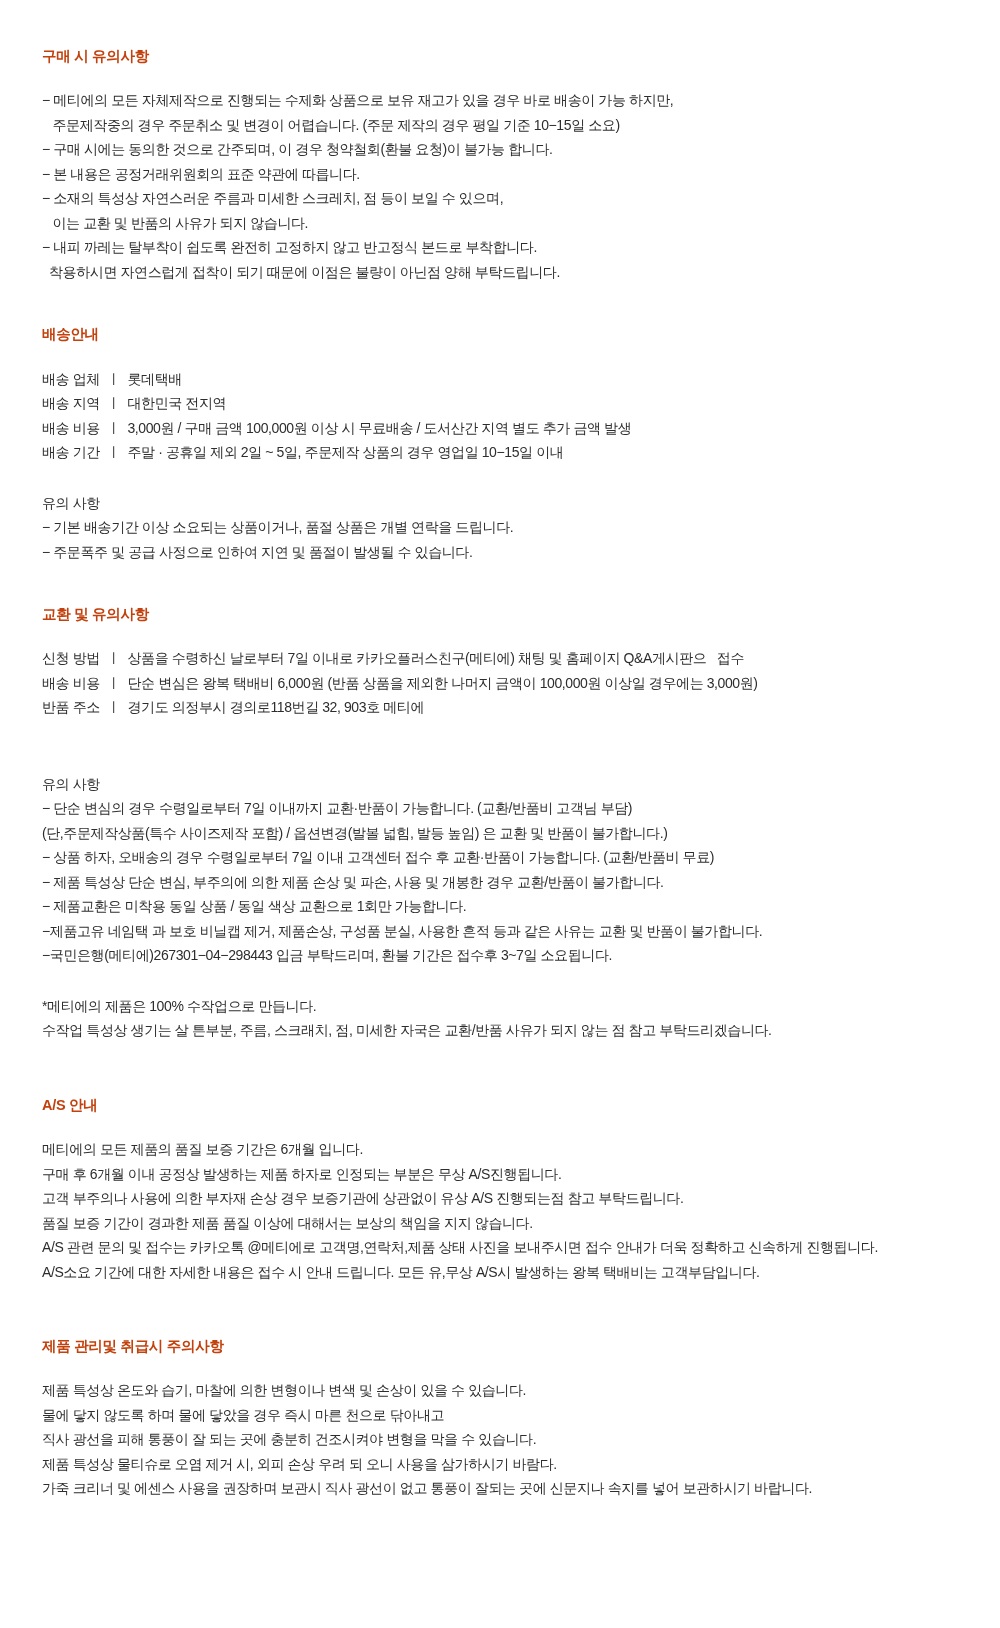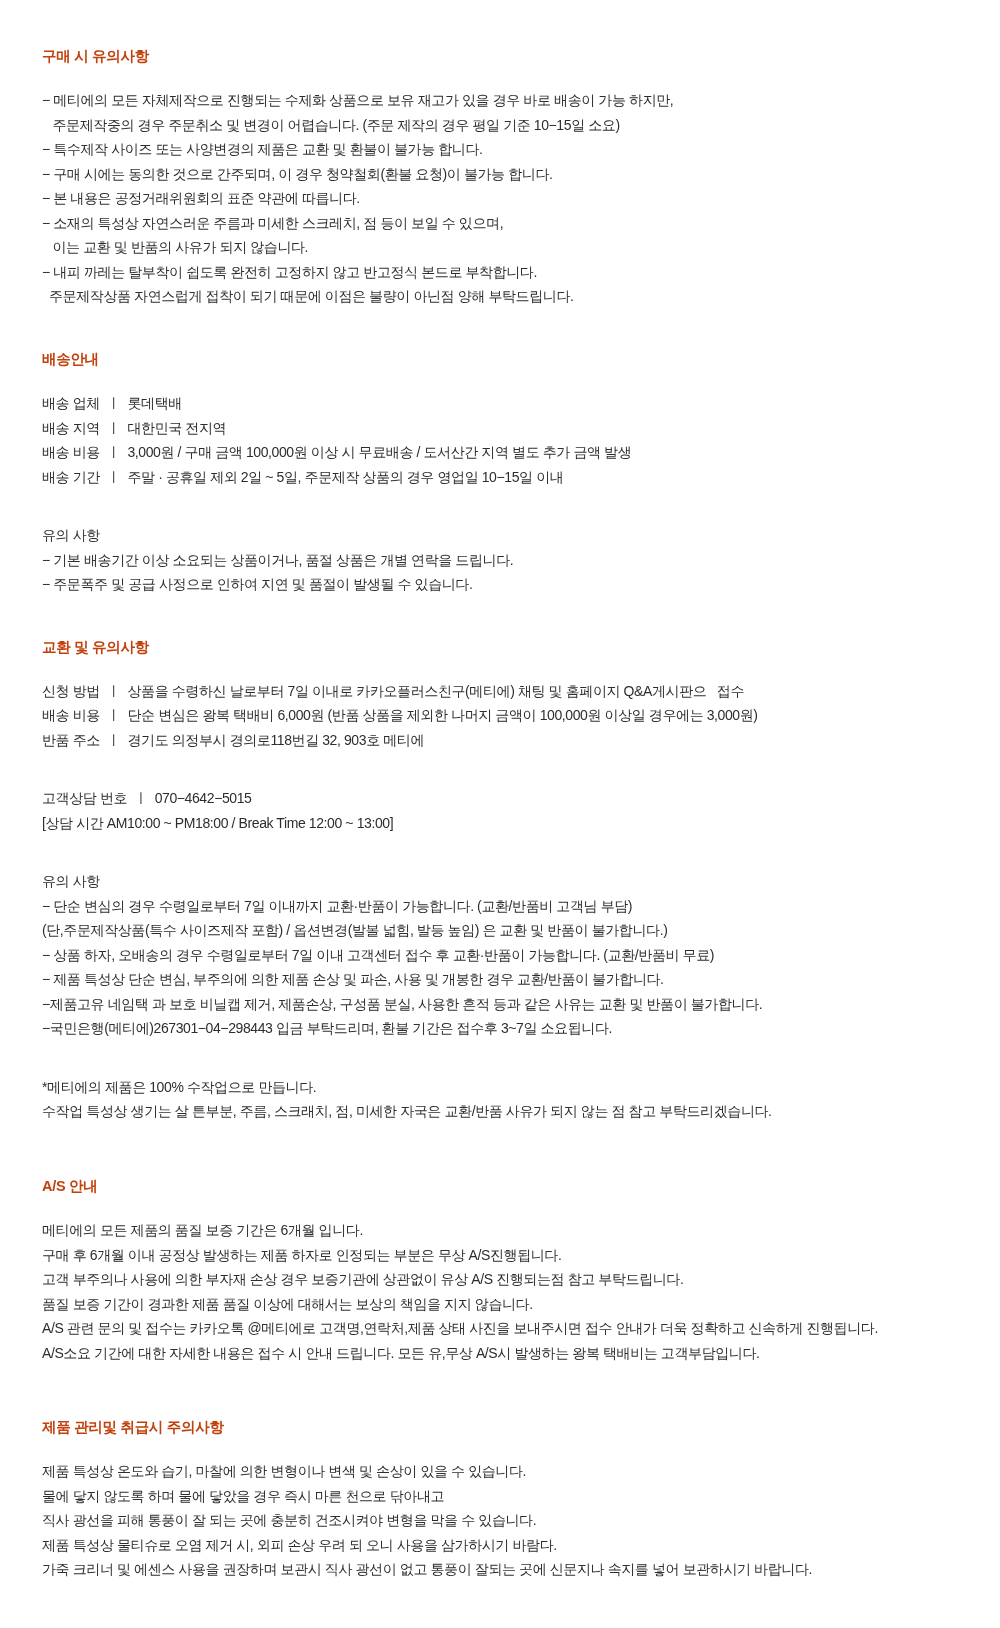"− 메티에의 모든 자체제작으로 진행되는" .sub-block { margin-top: 8px -> 0 }
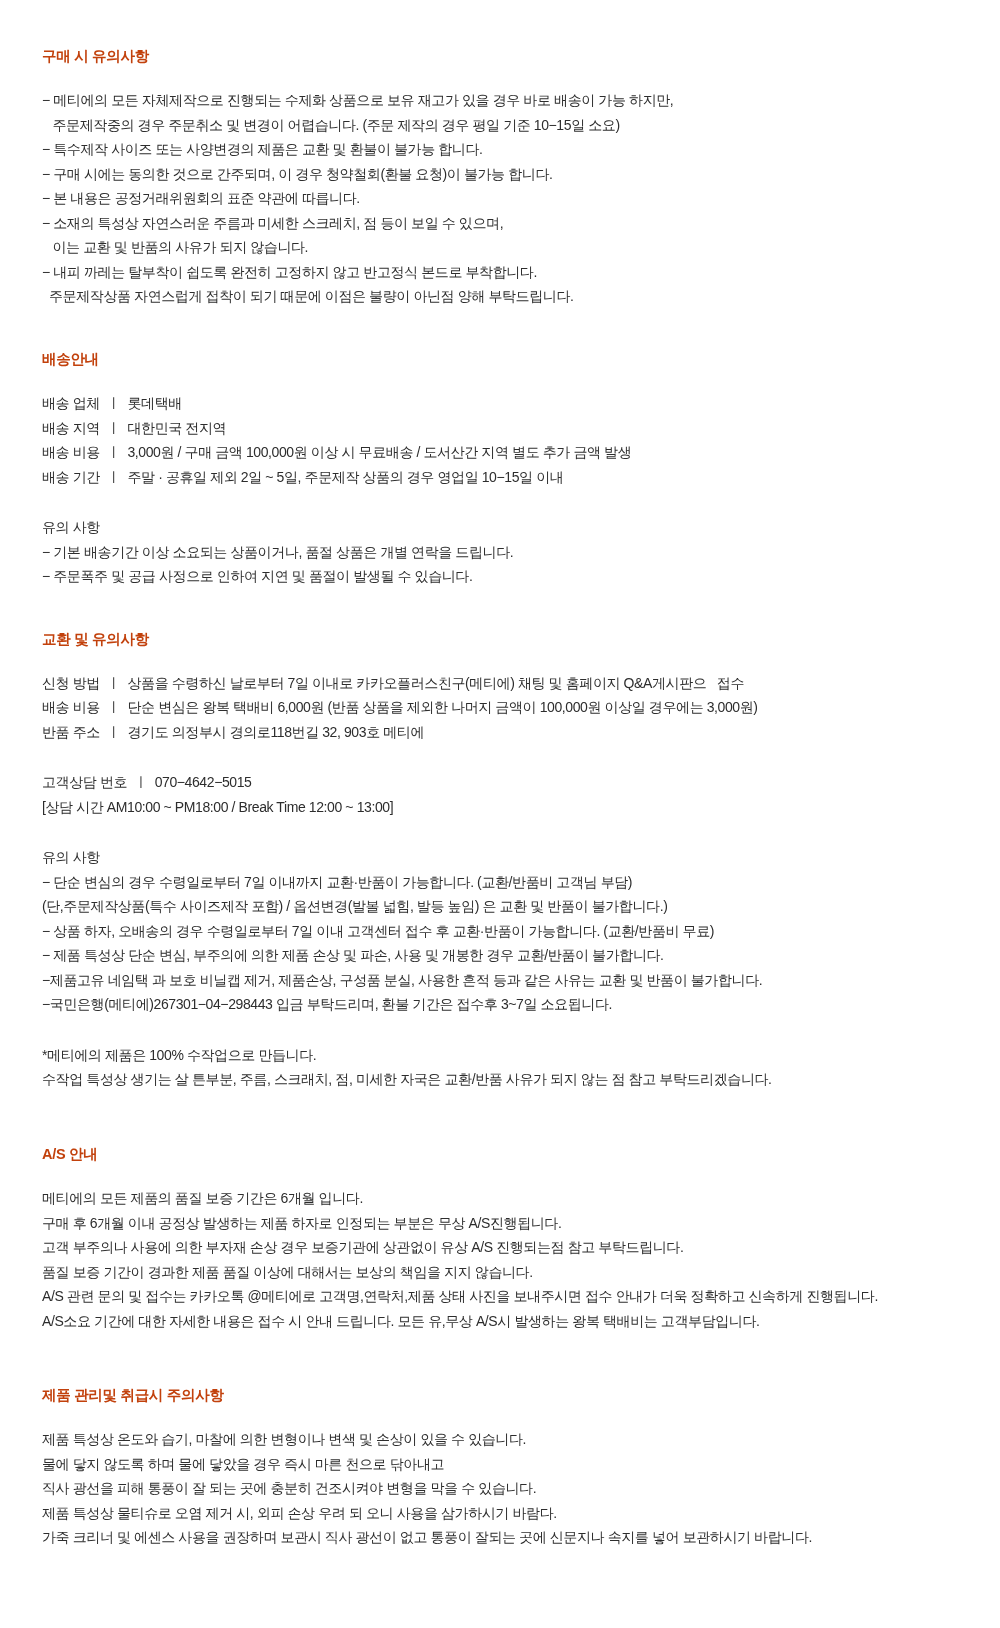"− 특수제작 사이즈 또는 사양변경의" p.line { html: <p>− 특수제작 사이즈 또는 사양변경의 제품은 교환 및 환불이 불가능 합니다.</p> -> none }
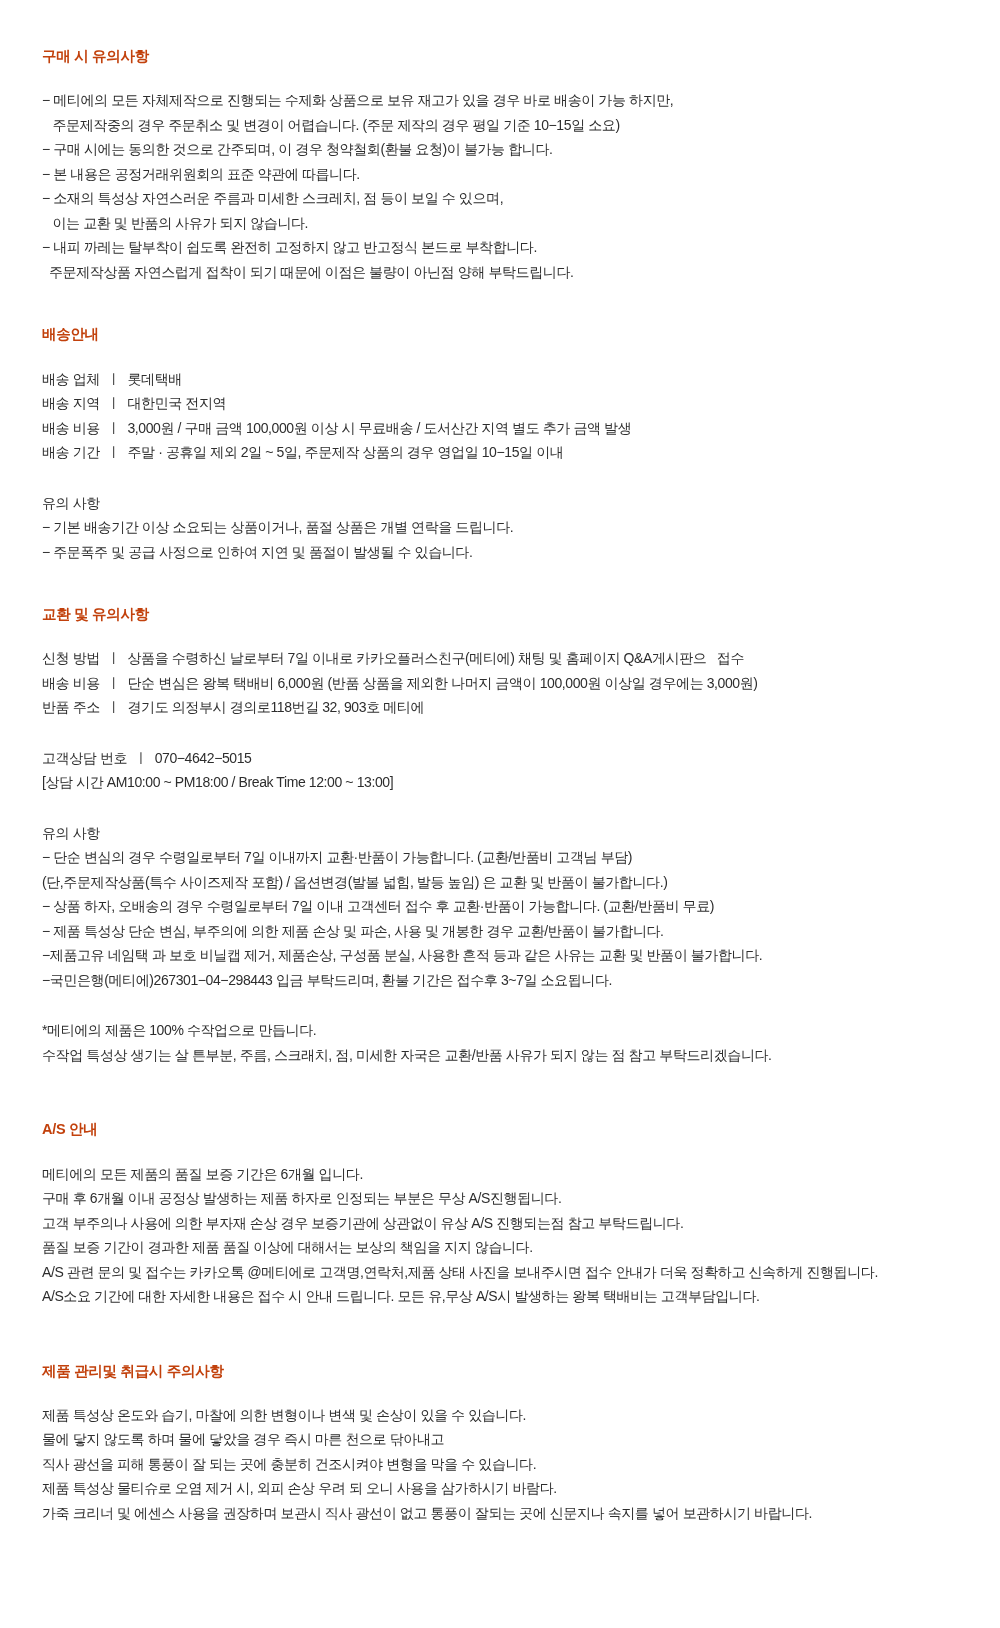"주문제작상품 자연스럽게 접착이 되기 때문에" p.line { text: 주문제작상품 -> 착용하시면 }
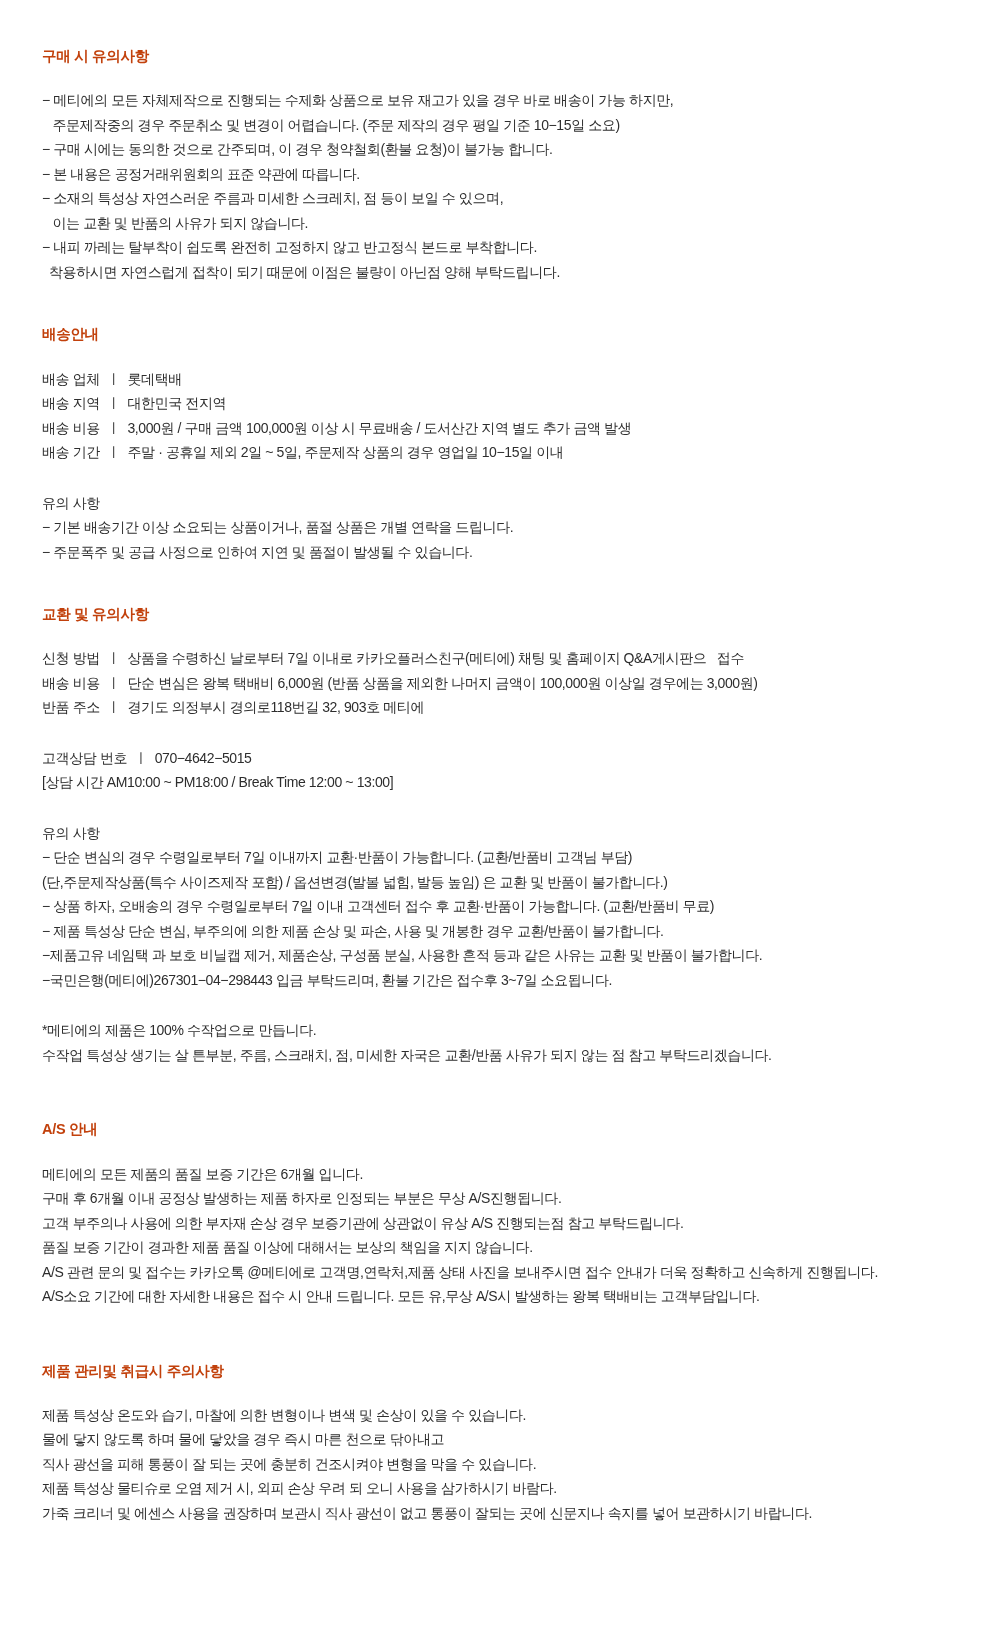"고객상담 번호 ㅣ 070−4642−5015" div.sub-block { html: <div> <p>고객상담 번호 ㅣ 070−4642−5015</p> <p>[상담 시간 AM10:00 ~ PM18:00 / Break Time 12:00 ~ 13:00]</p> </div> -> none }
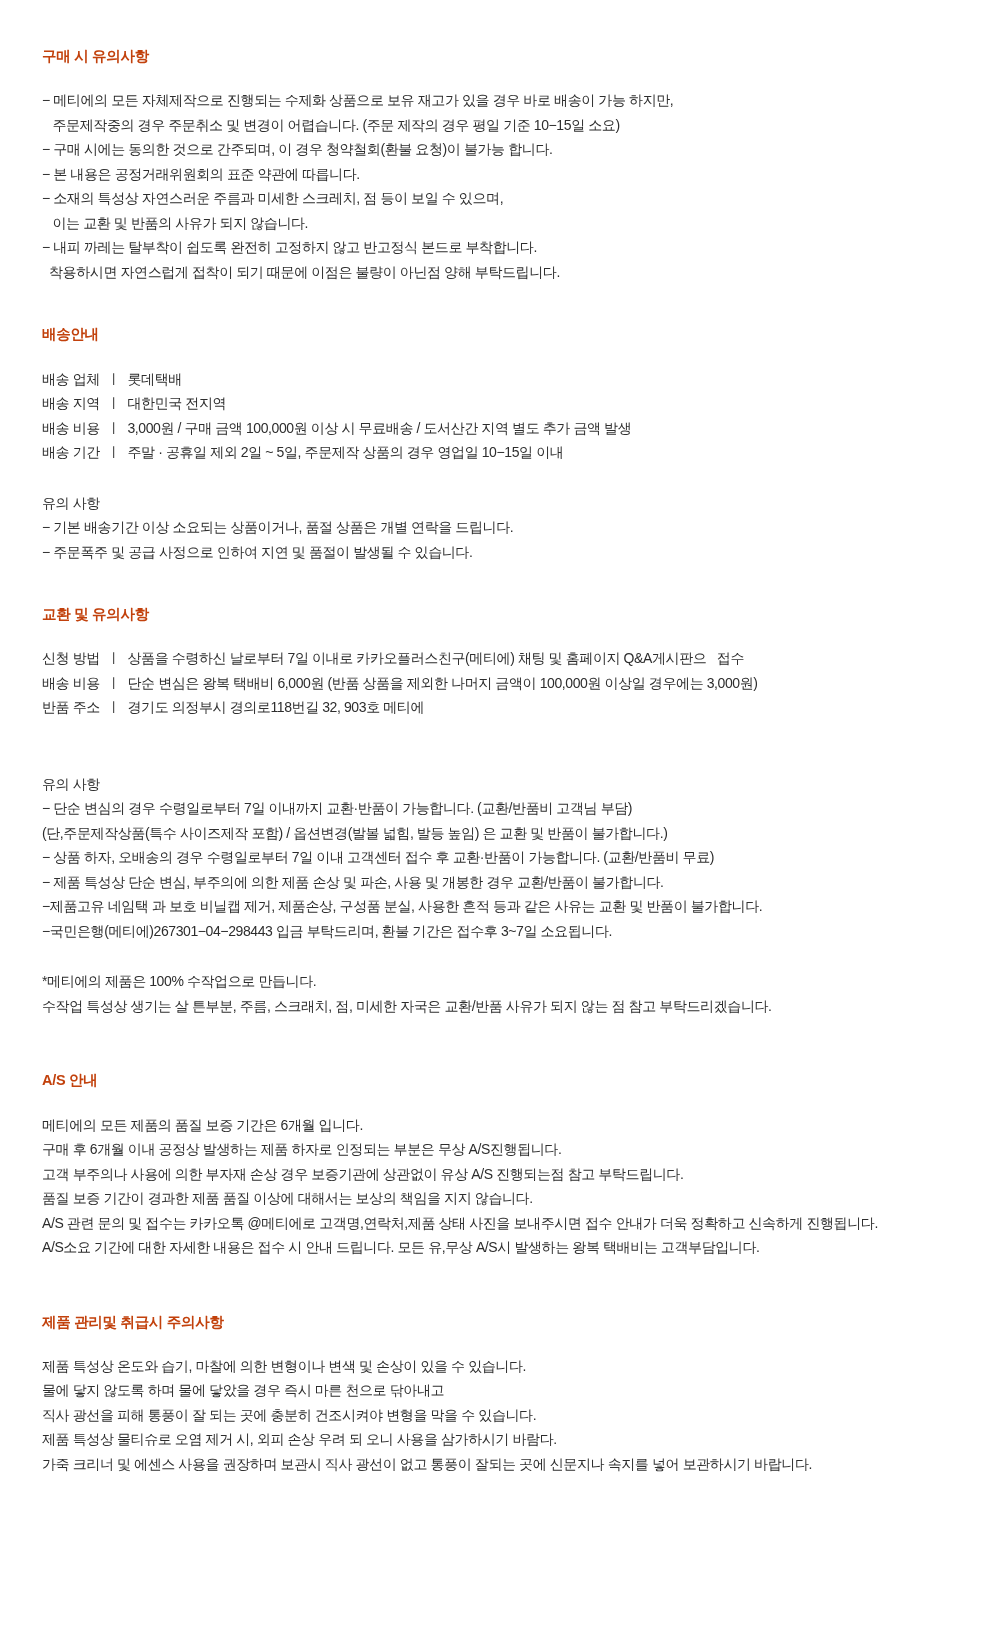"− 제품교환은 미착용 동일 상품" p.line { html: none -> <p>− 제품교환은 미착용 동일 상품 / 동일 색상 교환으로 1회만 가능합니다.</p> }
